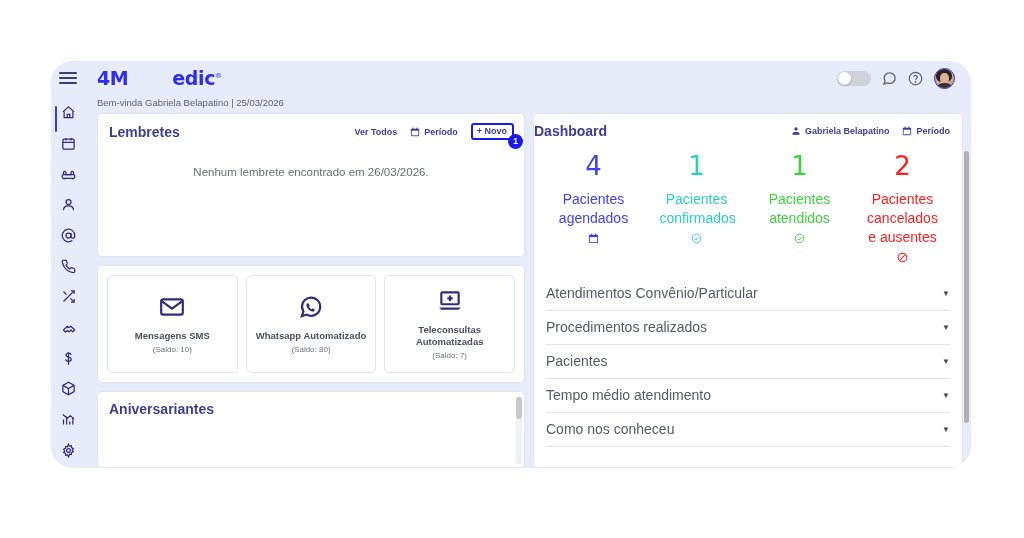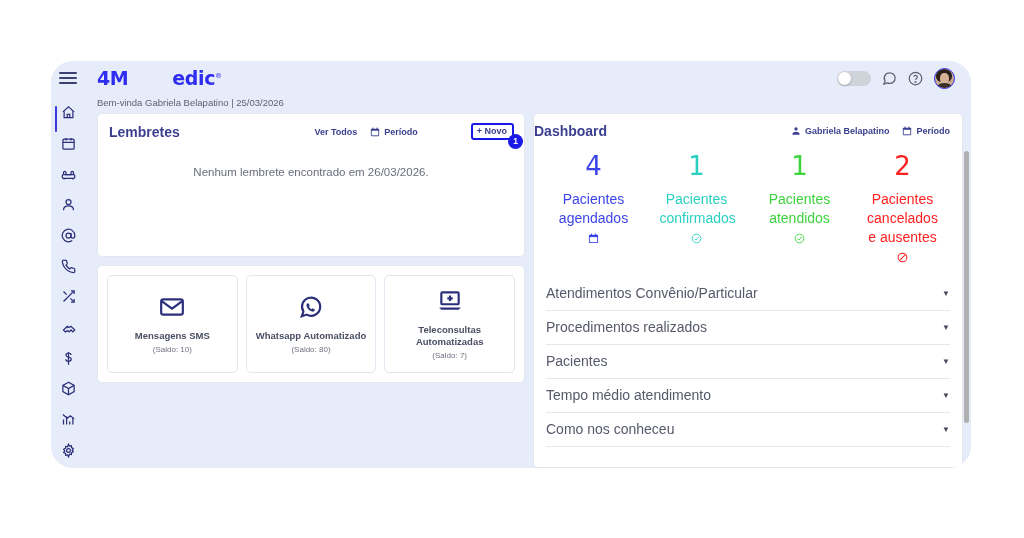"+ Novo" .novo-wrap { margin-left: 40px -> none }
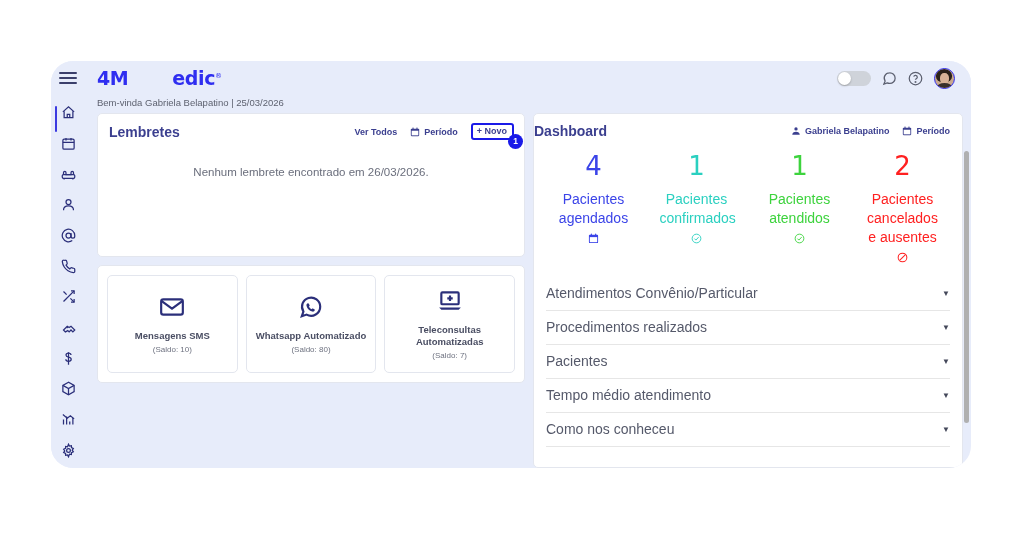"Aniversariantes" div.card { html: none -> <div> <div> <div>Aniversariantes</div> </div> <div> <i></i> </div> </div> }
